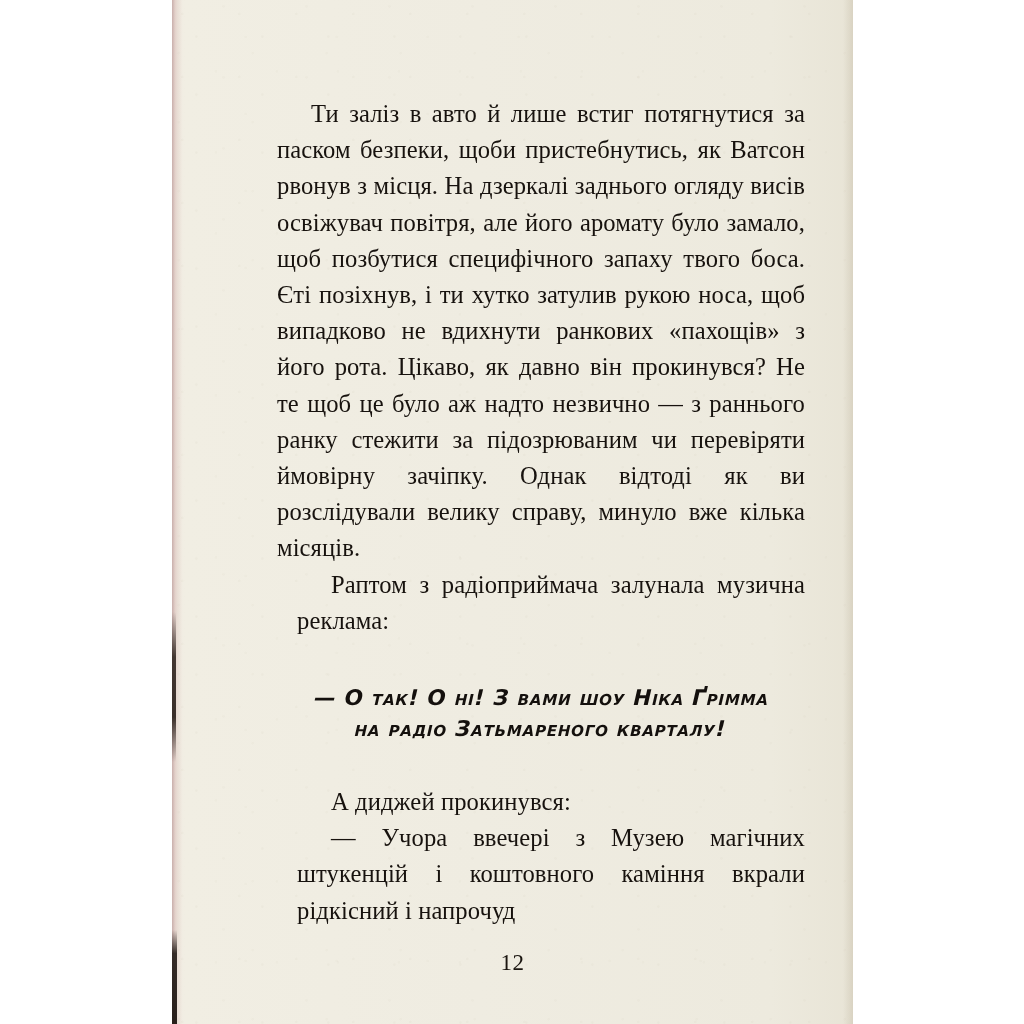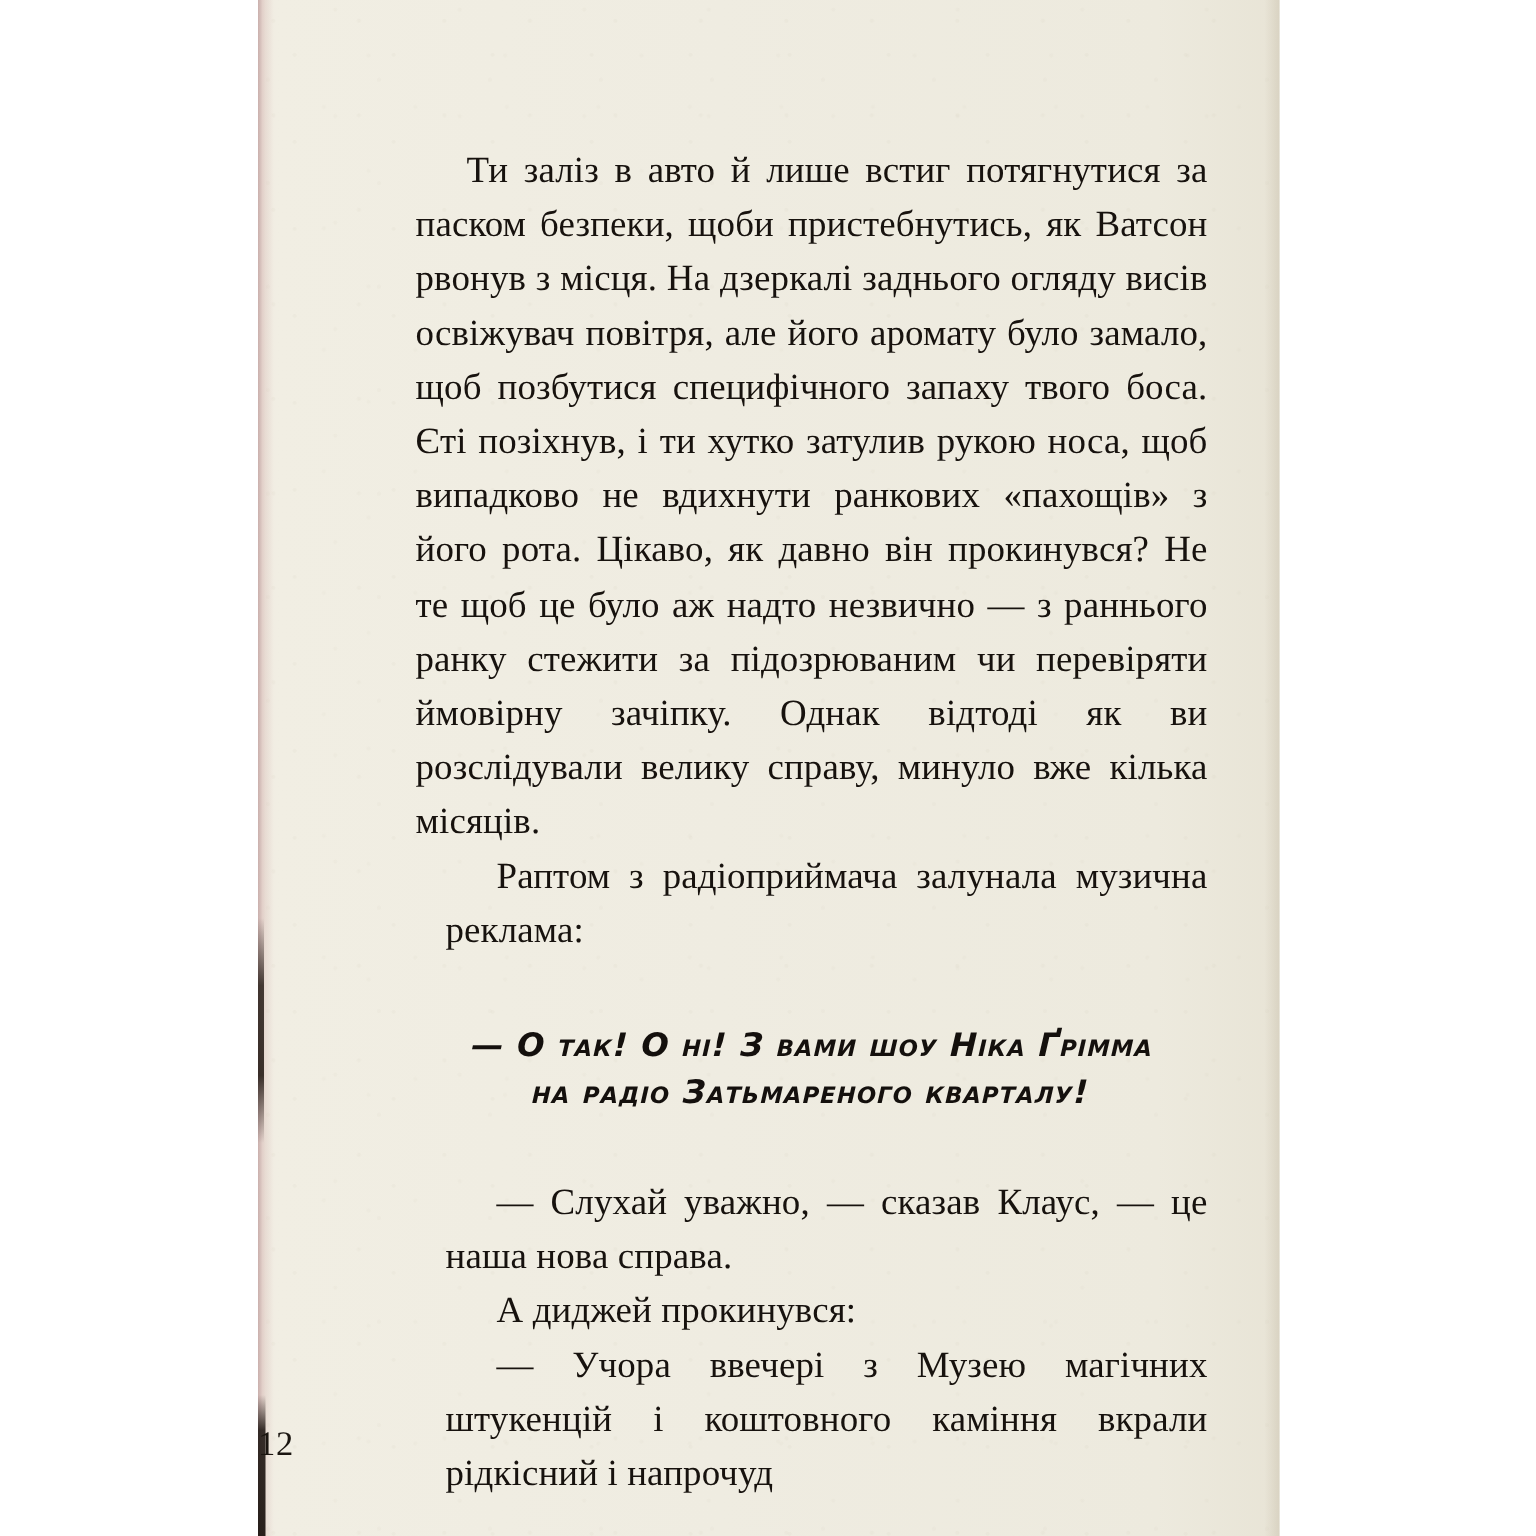"— Слухай уважно, — сказав" p.body-par { html: <p>— Слухай уважно, — сказав Клаус, — це наша нова справа.</p> -> none }
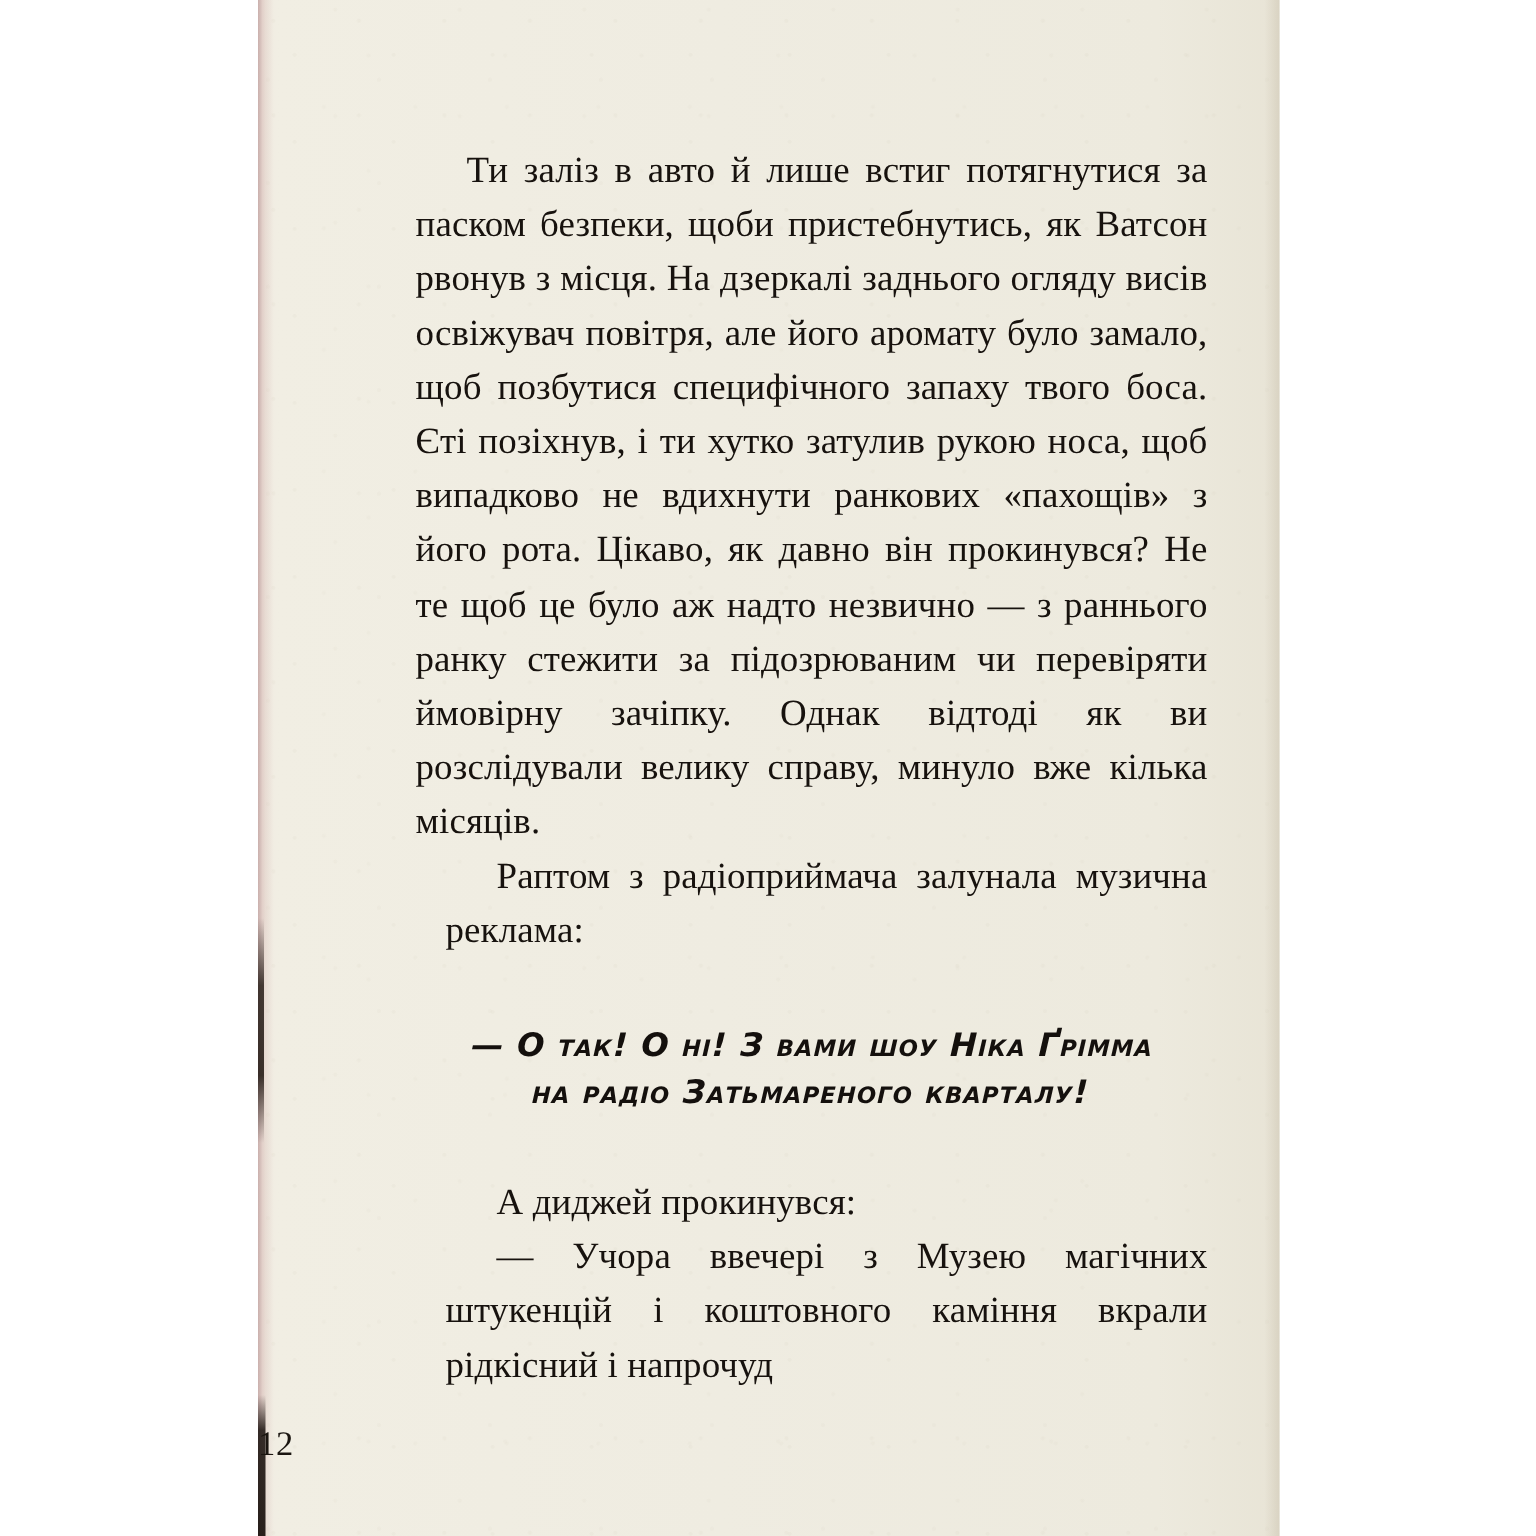"12" #folio { text-align: left -> center }
